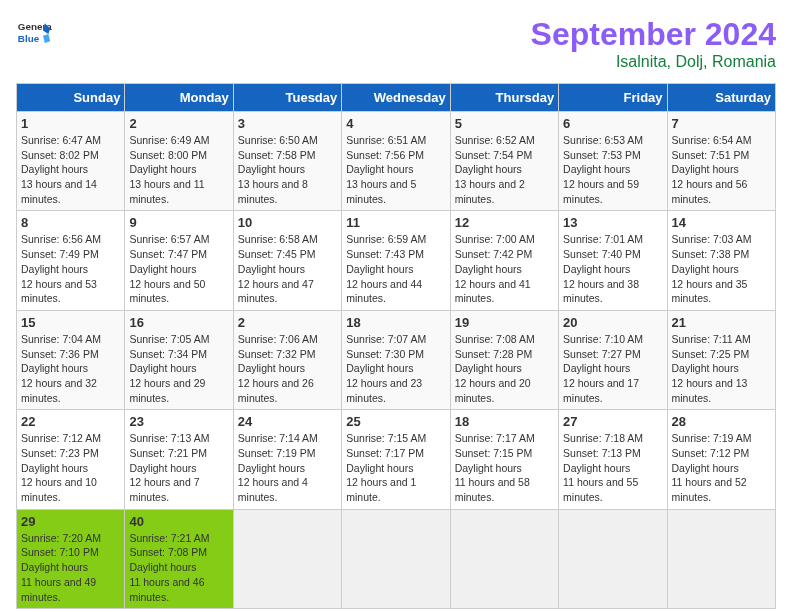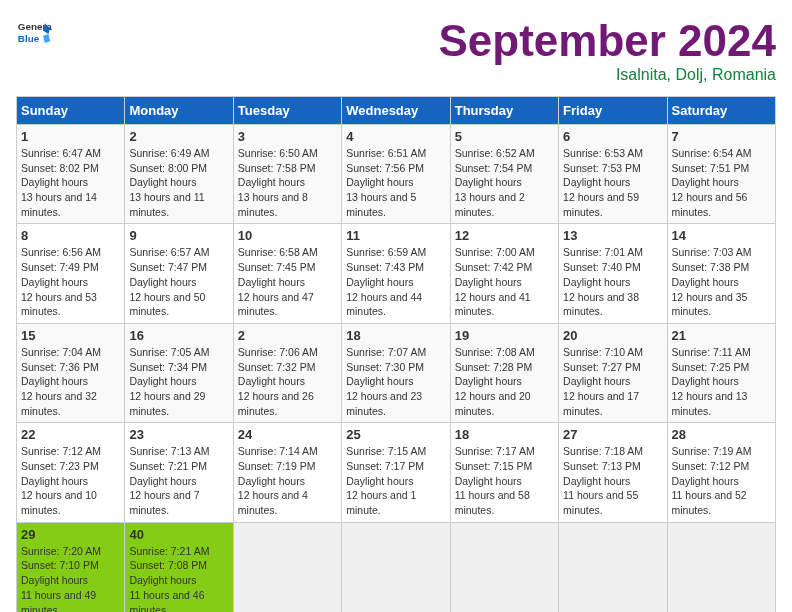"September 2024" .month-title { color: #701a75 -> #8b5cf6; font-size: 44px -> 32px }
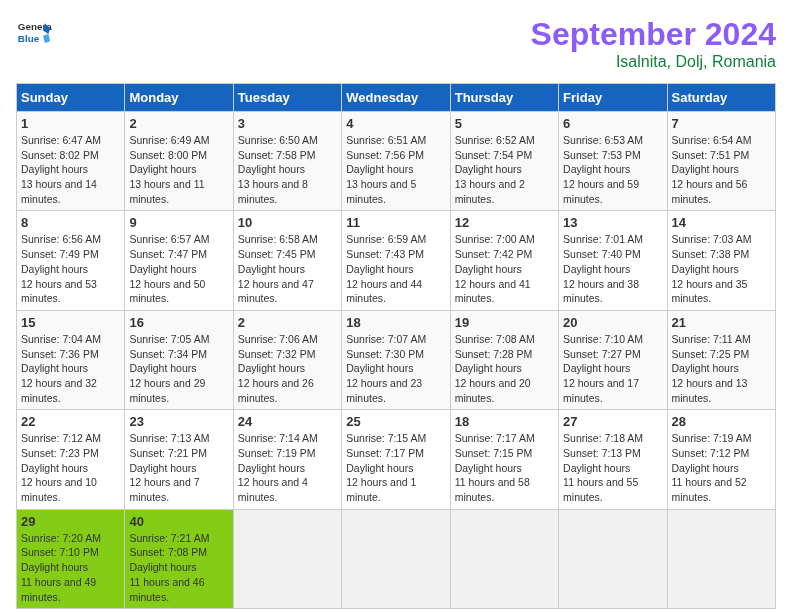"Sunday" thead tr th { text-align: left -> right }
